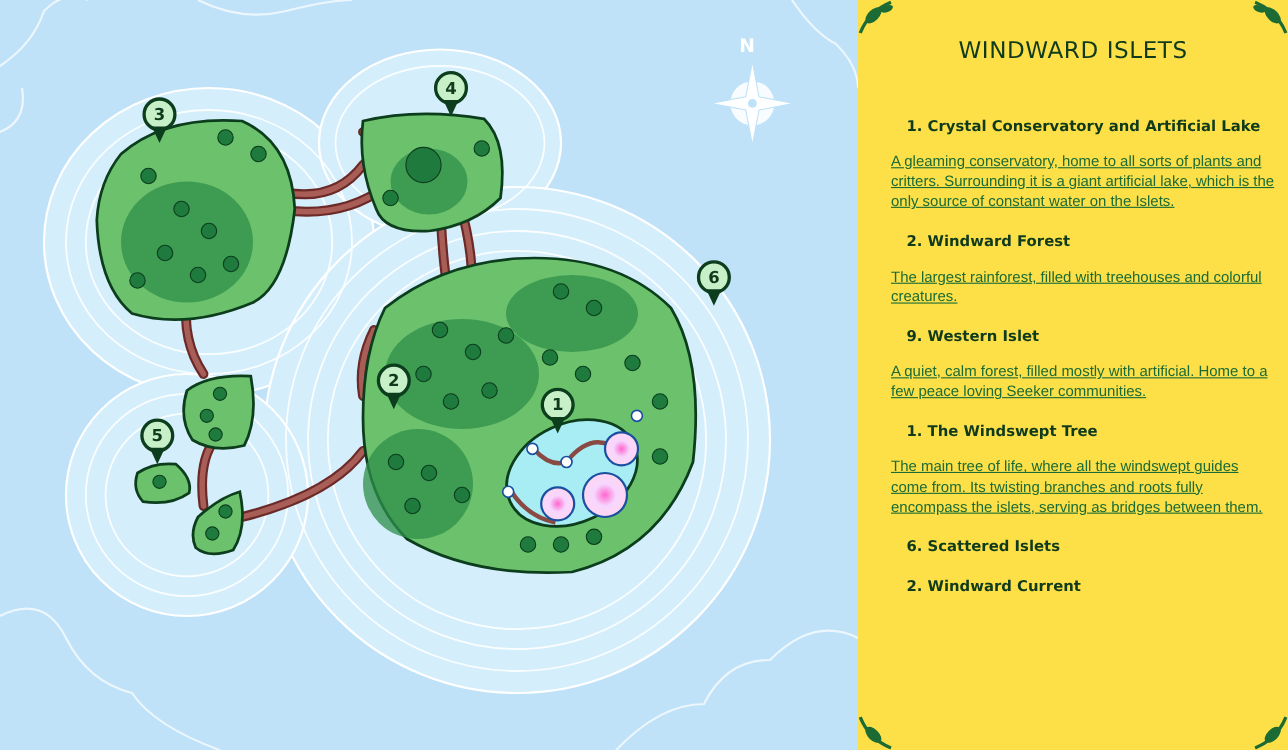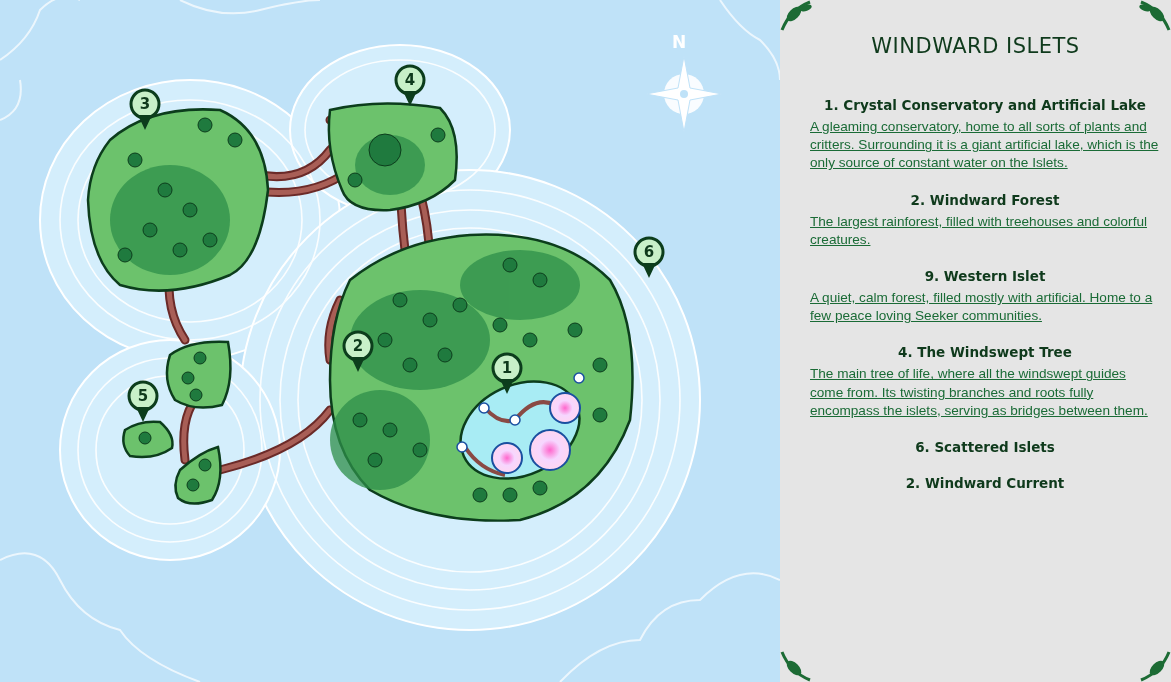"WINDWARD ISLETS" #panel { background: #e5e5e5 -> #fde047 }
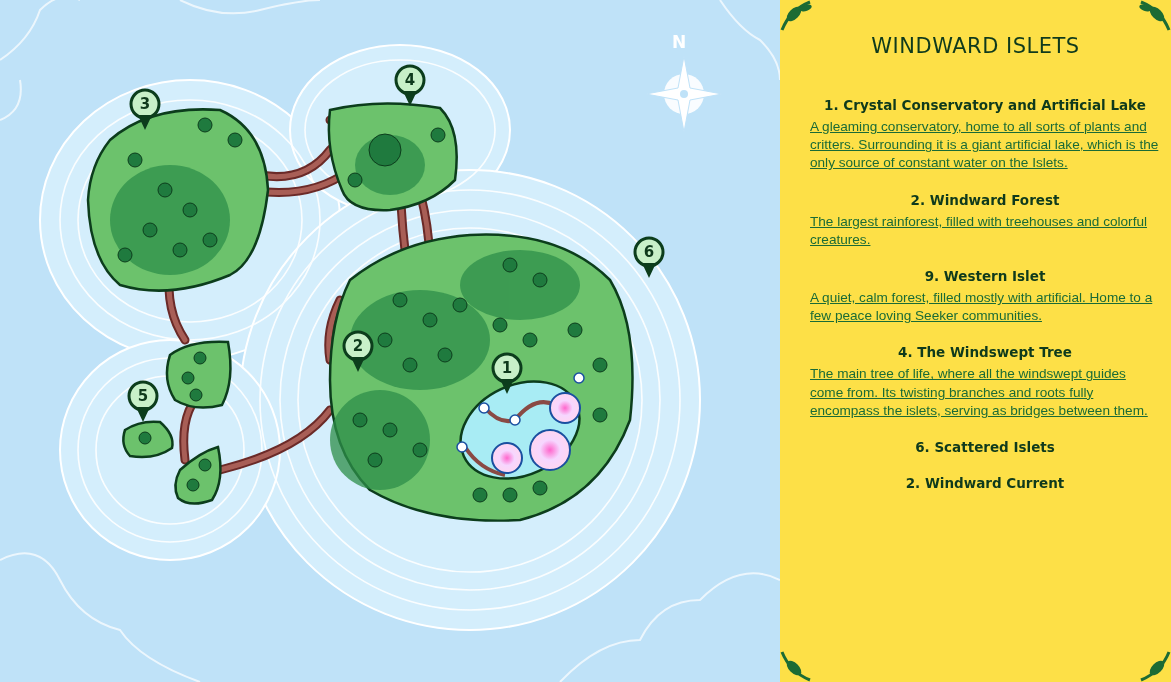"1. Crystal Conservatory and Artificial" .entry h3 { margin: 4px -> 14px; text-align: center -> none }
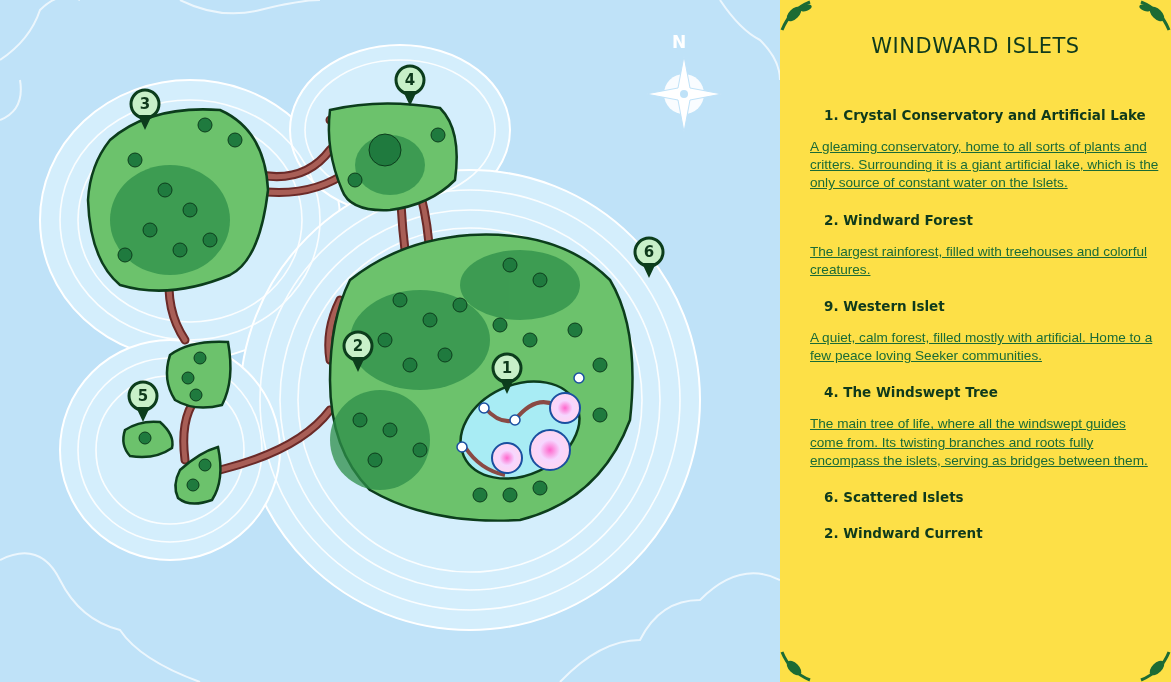"4. The Windswept Tree" h3 { text: 4 -> 1 }
